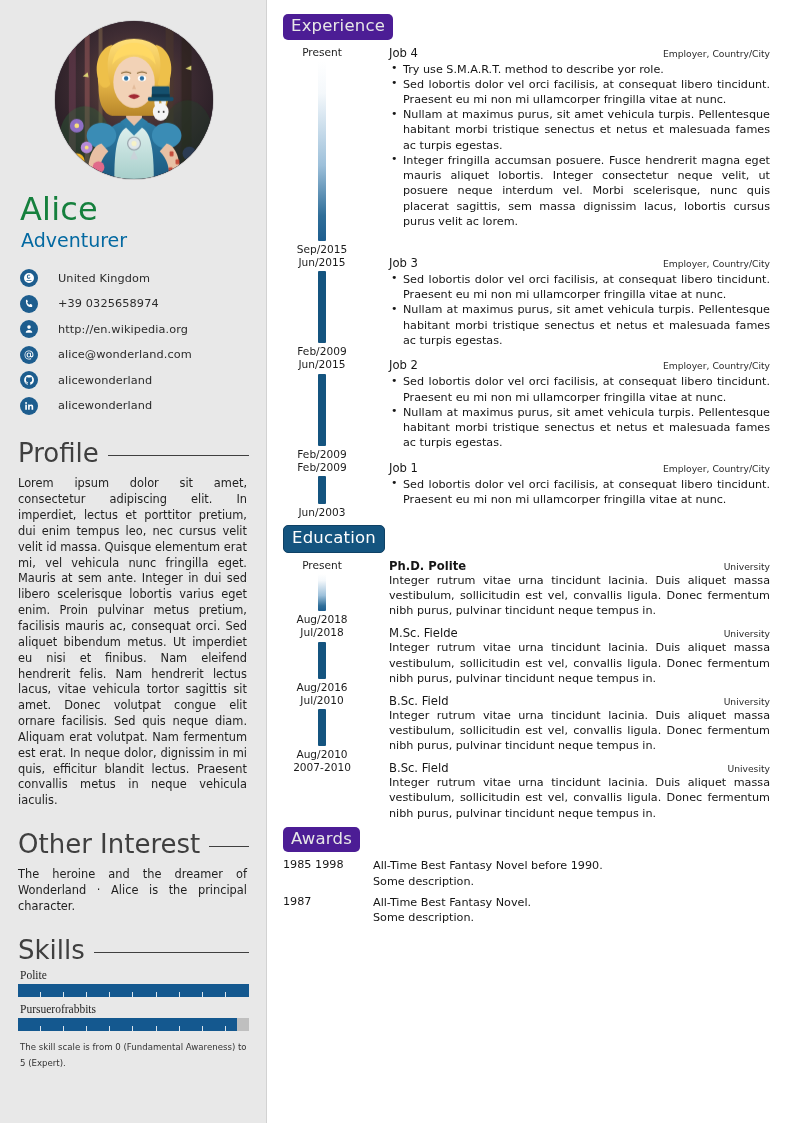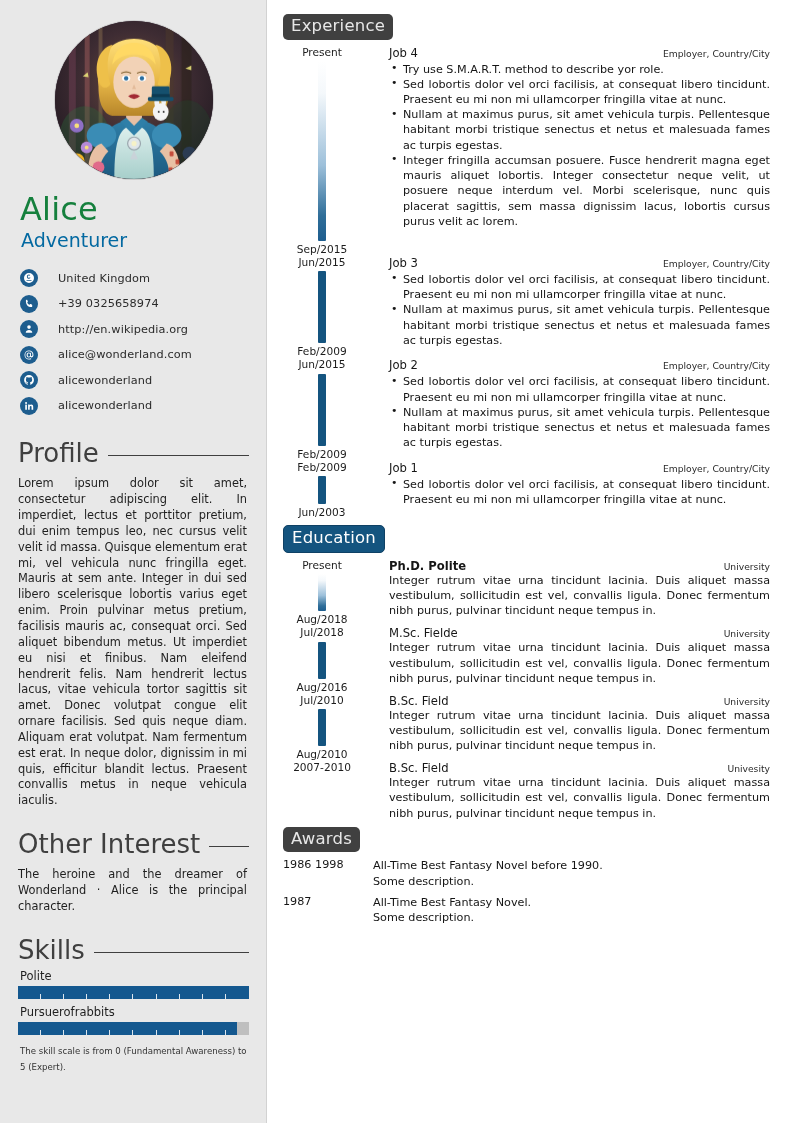"Experience" .sec-head.grey span { background: #404040 -> #4c1d95 }
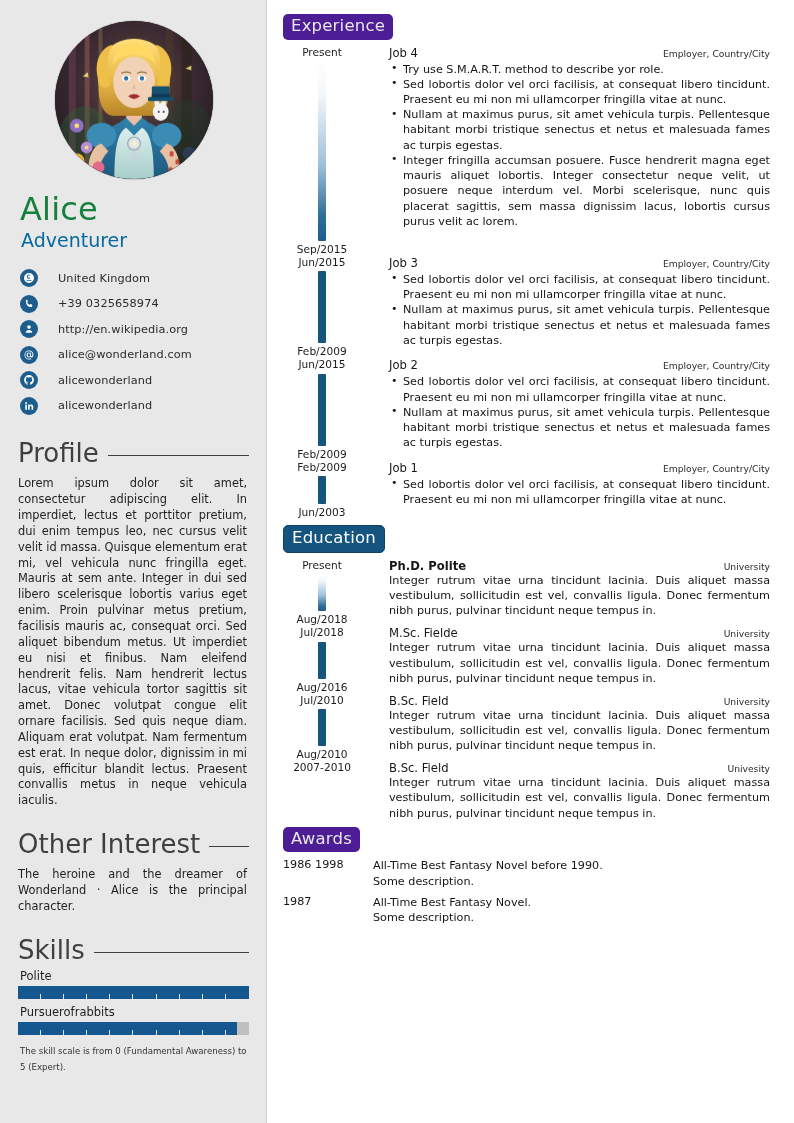"1986 1998" div.aw-date { text: 1986 -> 1985 }
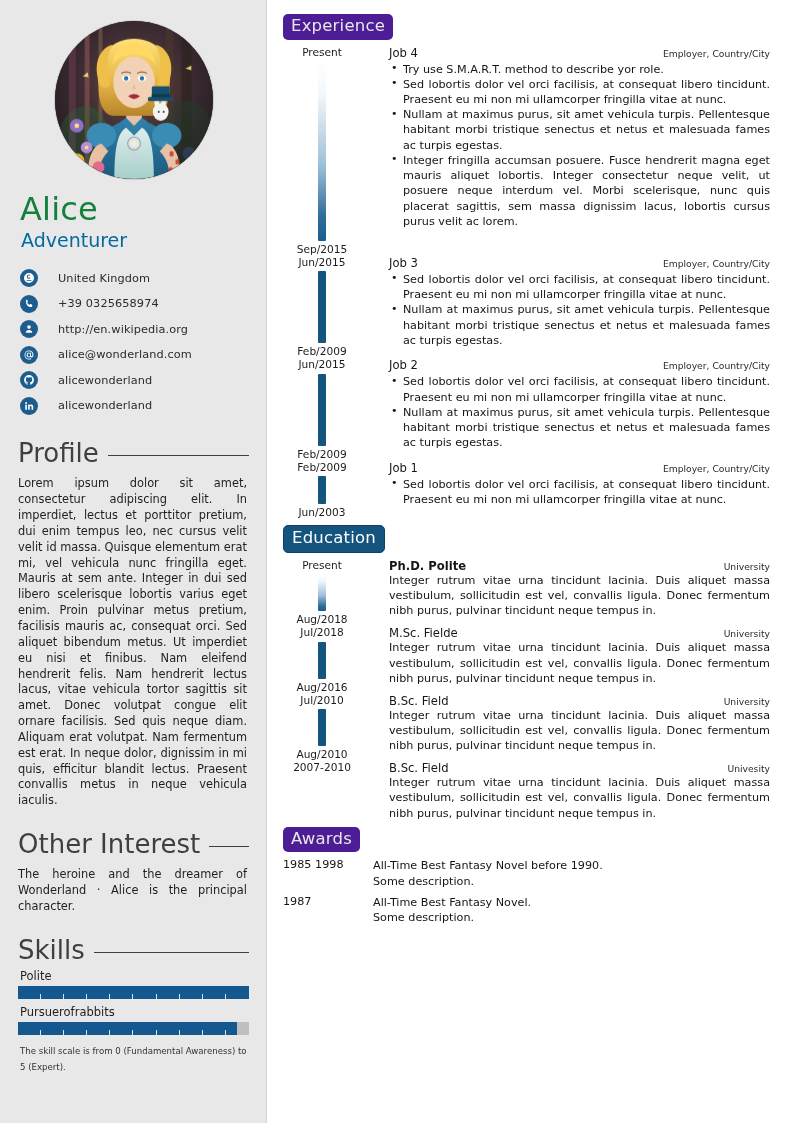"Polite" .skill-name { font-family: none -> Liberation Serif, serif }
